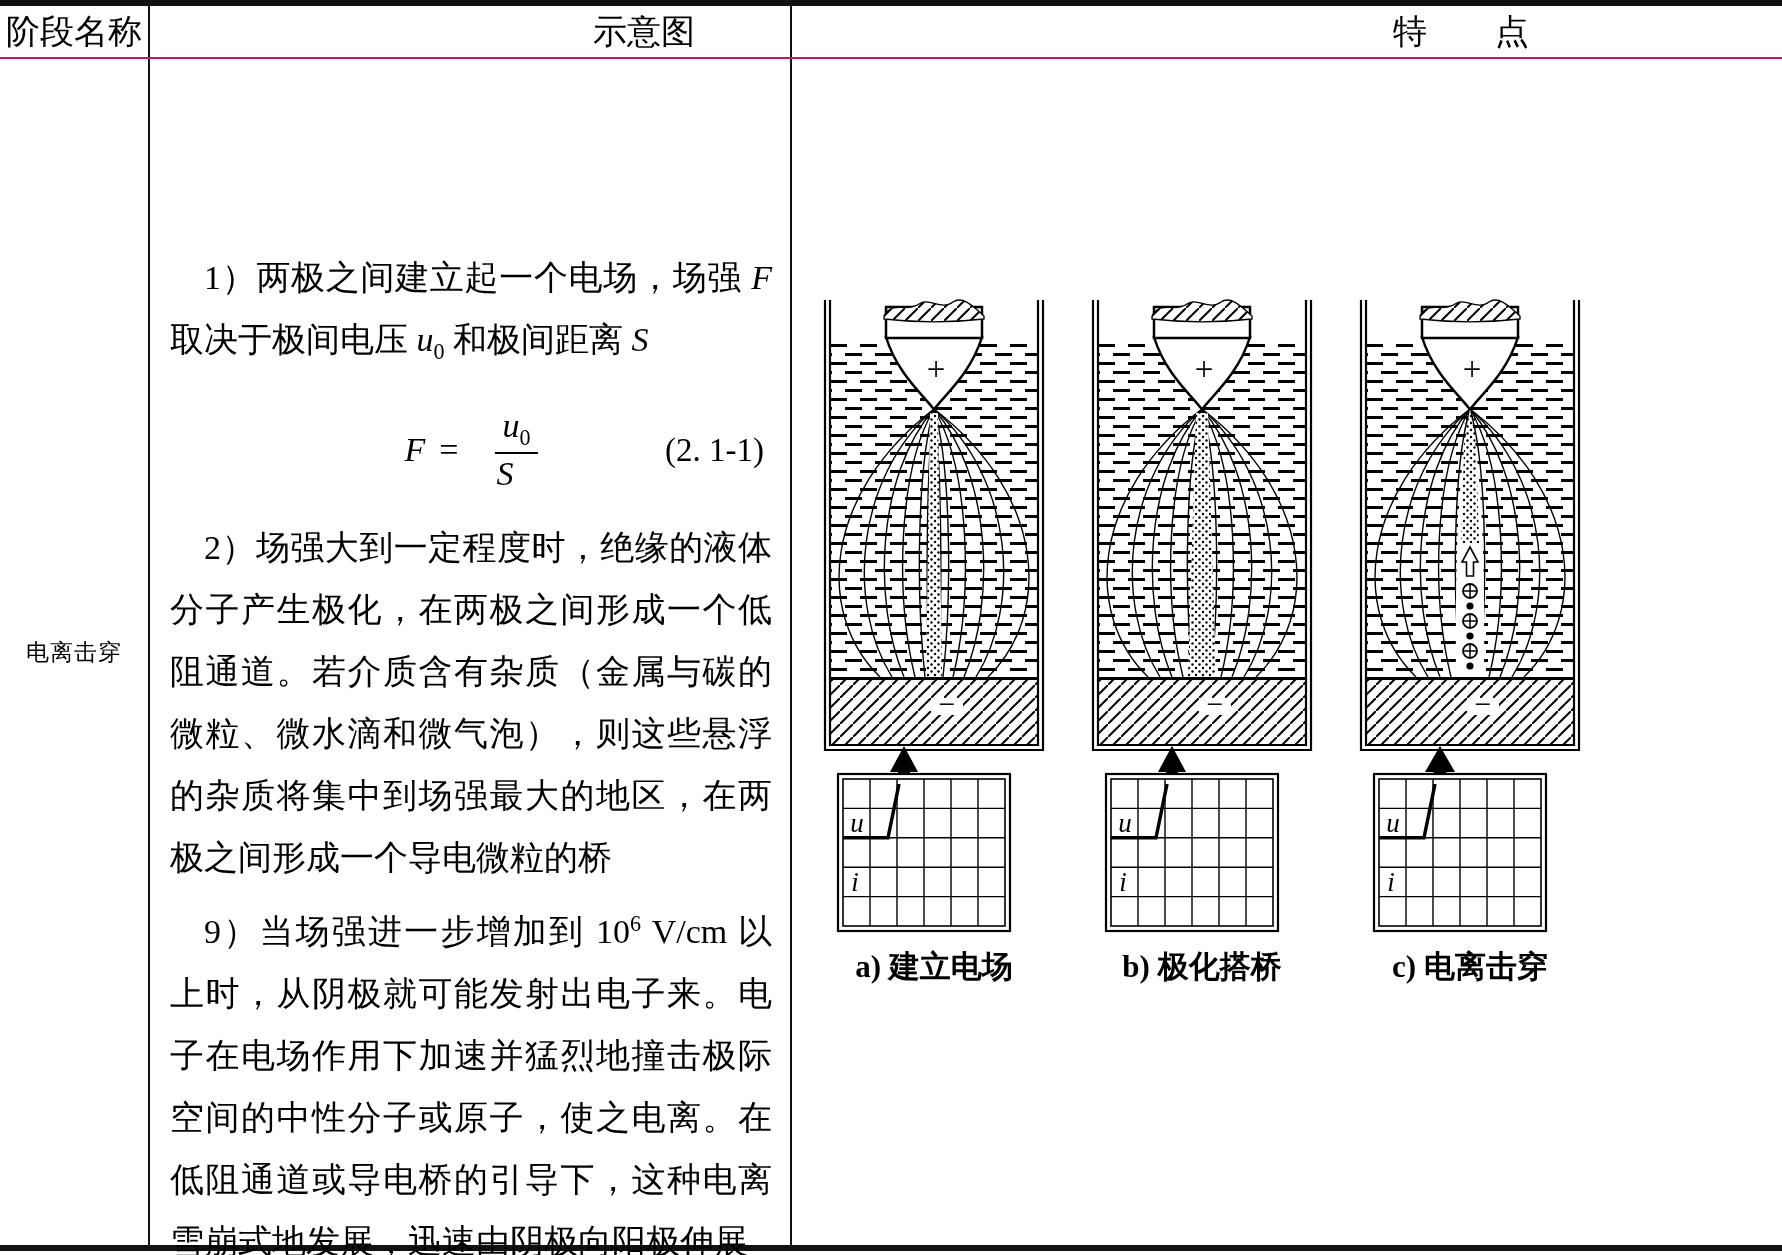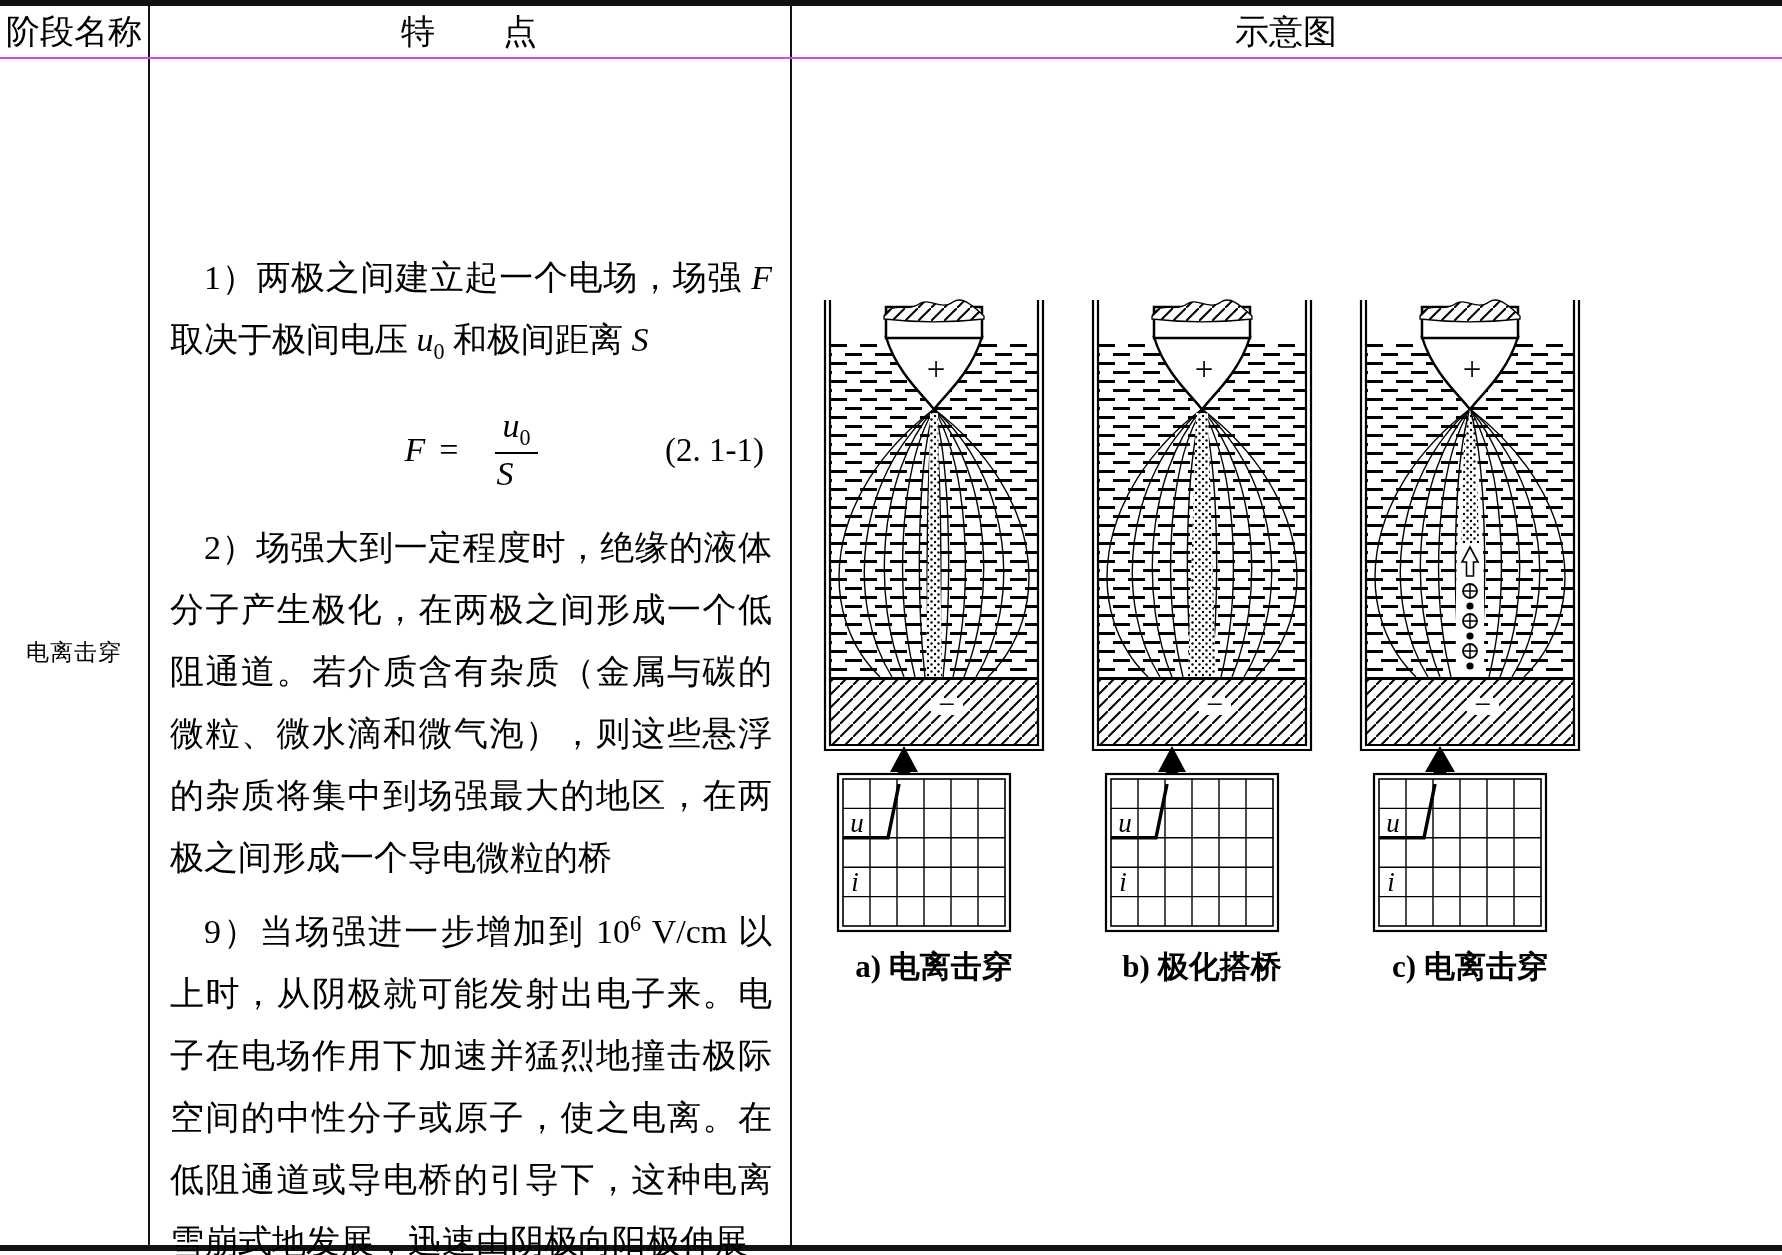"阶段名称" .header-row { border-bottom: 2px solid #d946ef -> 2px solid #be185d }
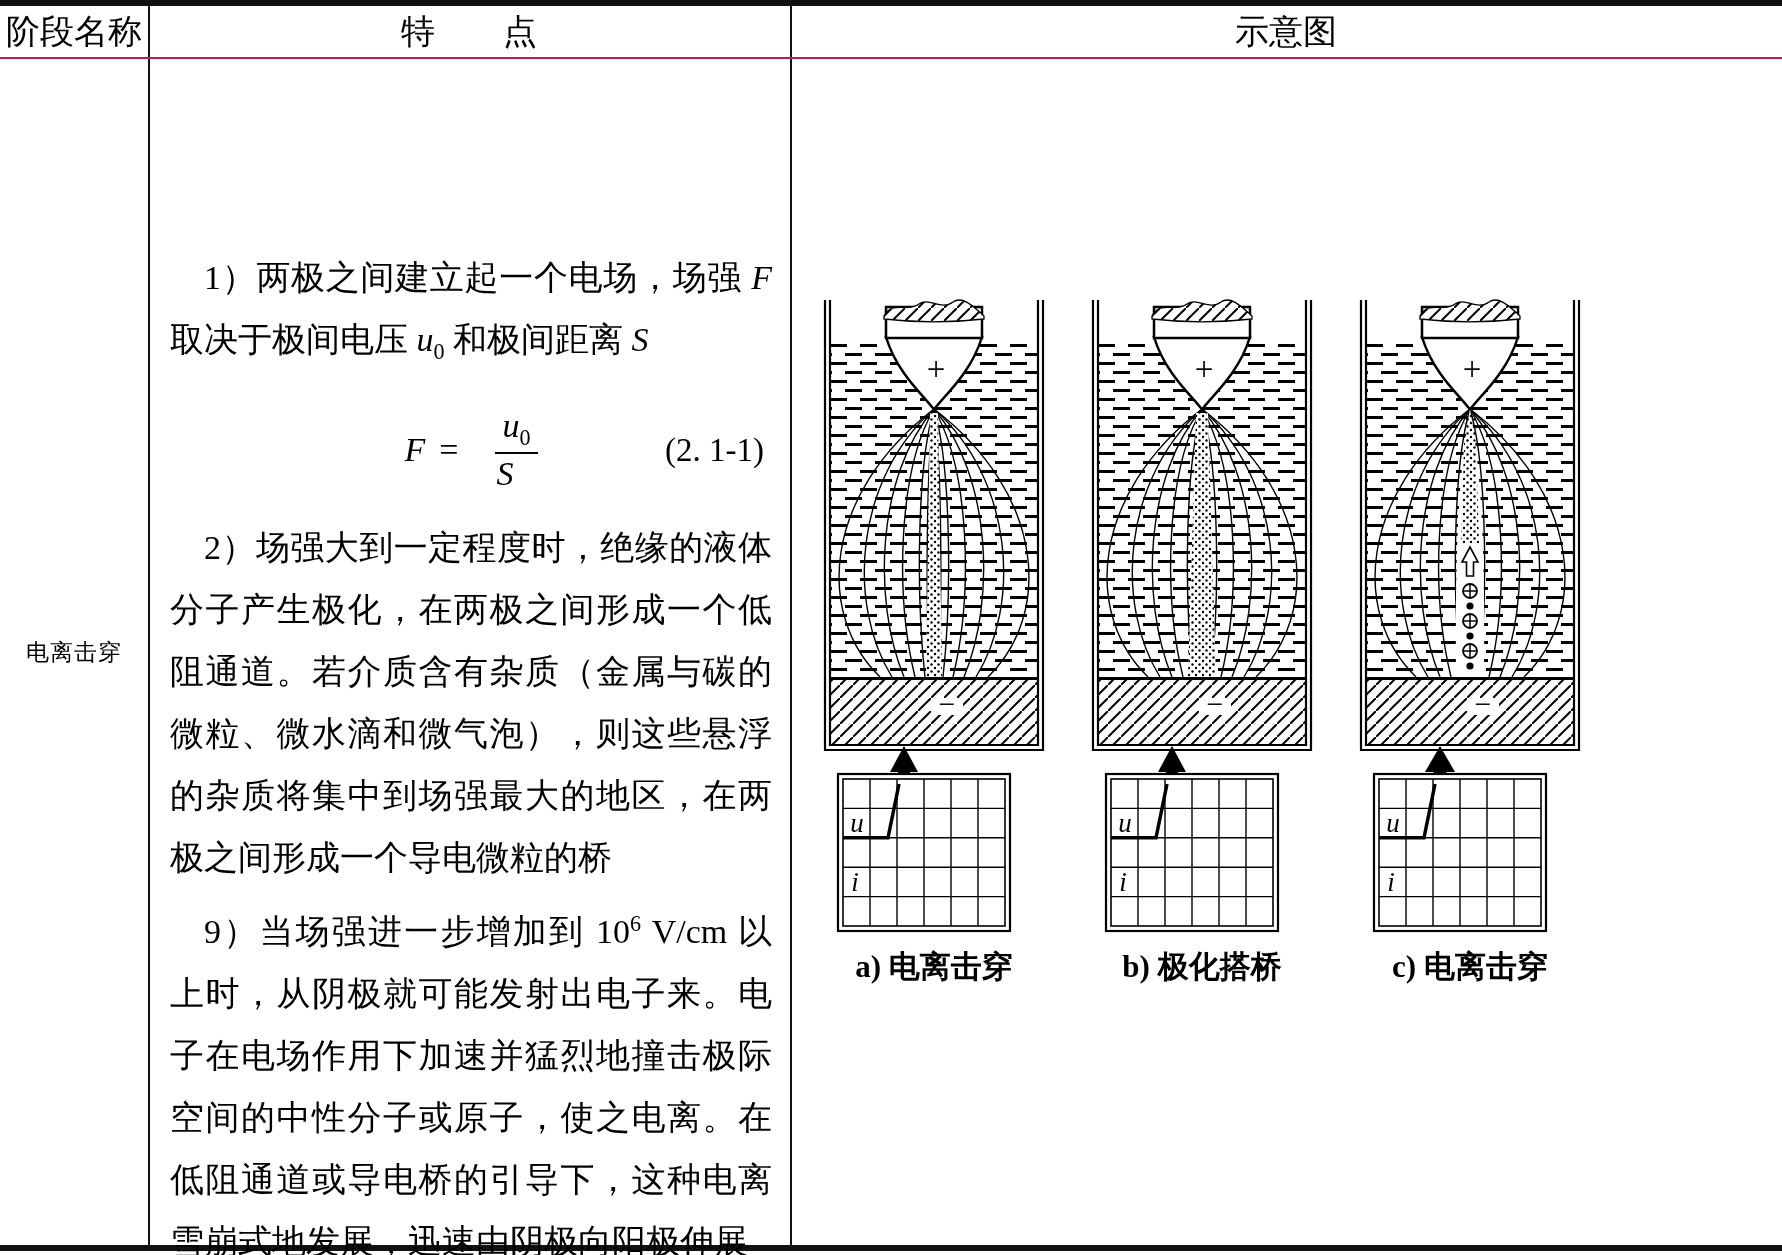"特 点" div.hcell { order: before "示意图" -> after "示意图" }
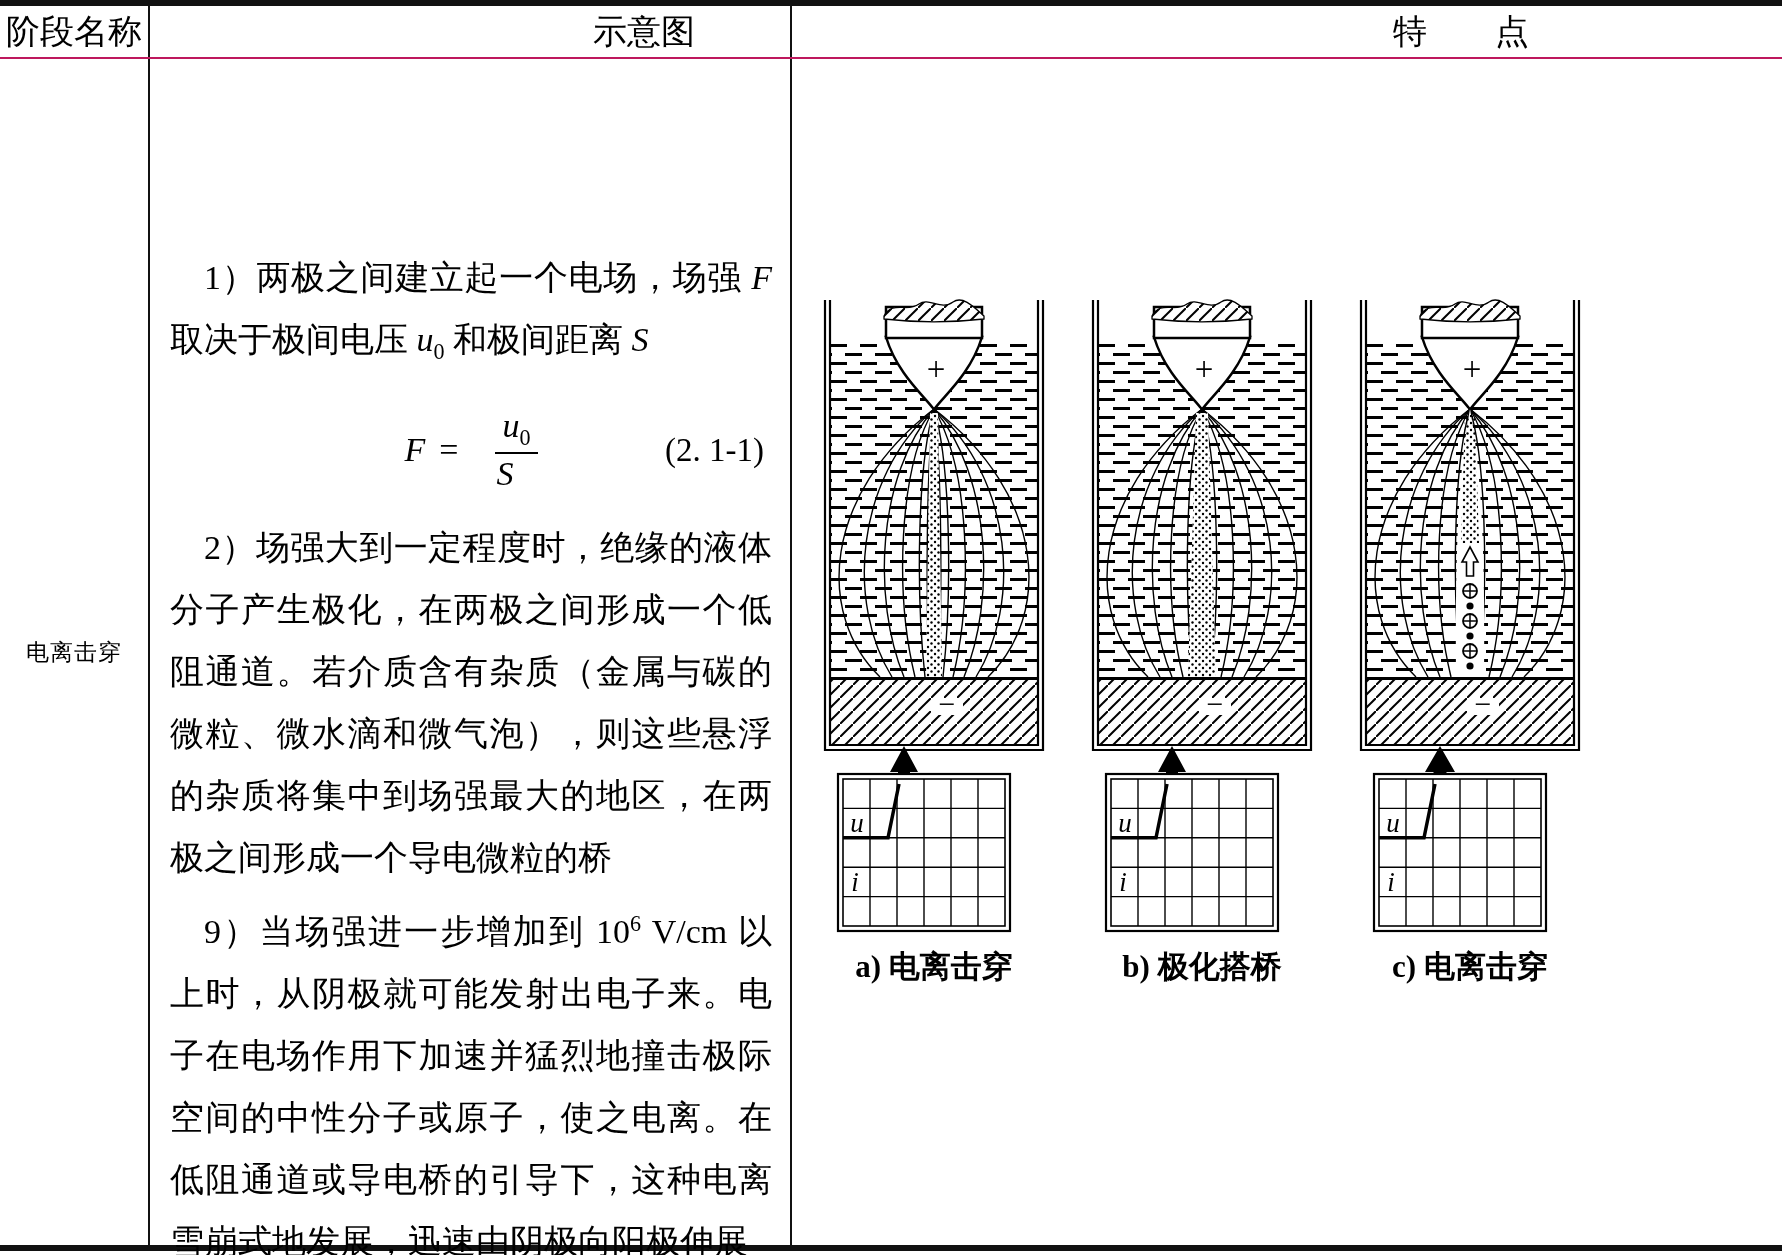"a) 电离击穿" div.caption { text: 电离击穿 -> 建立电场 }
